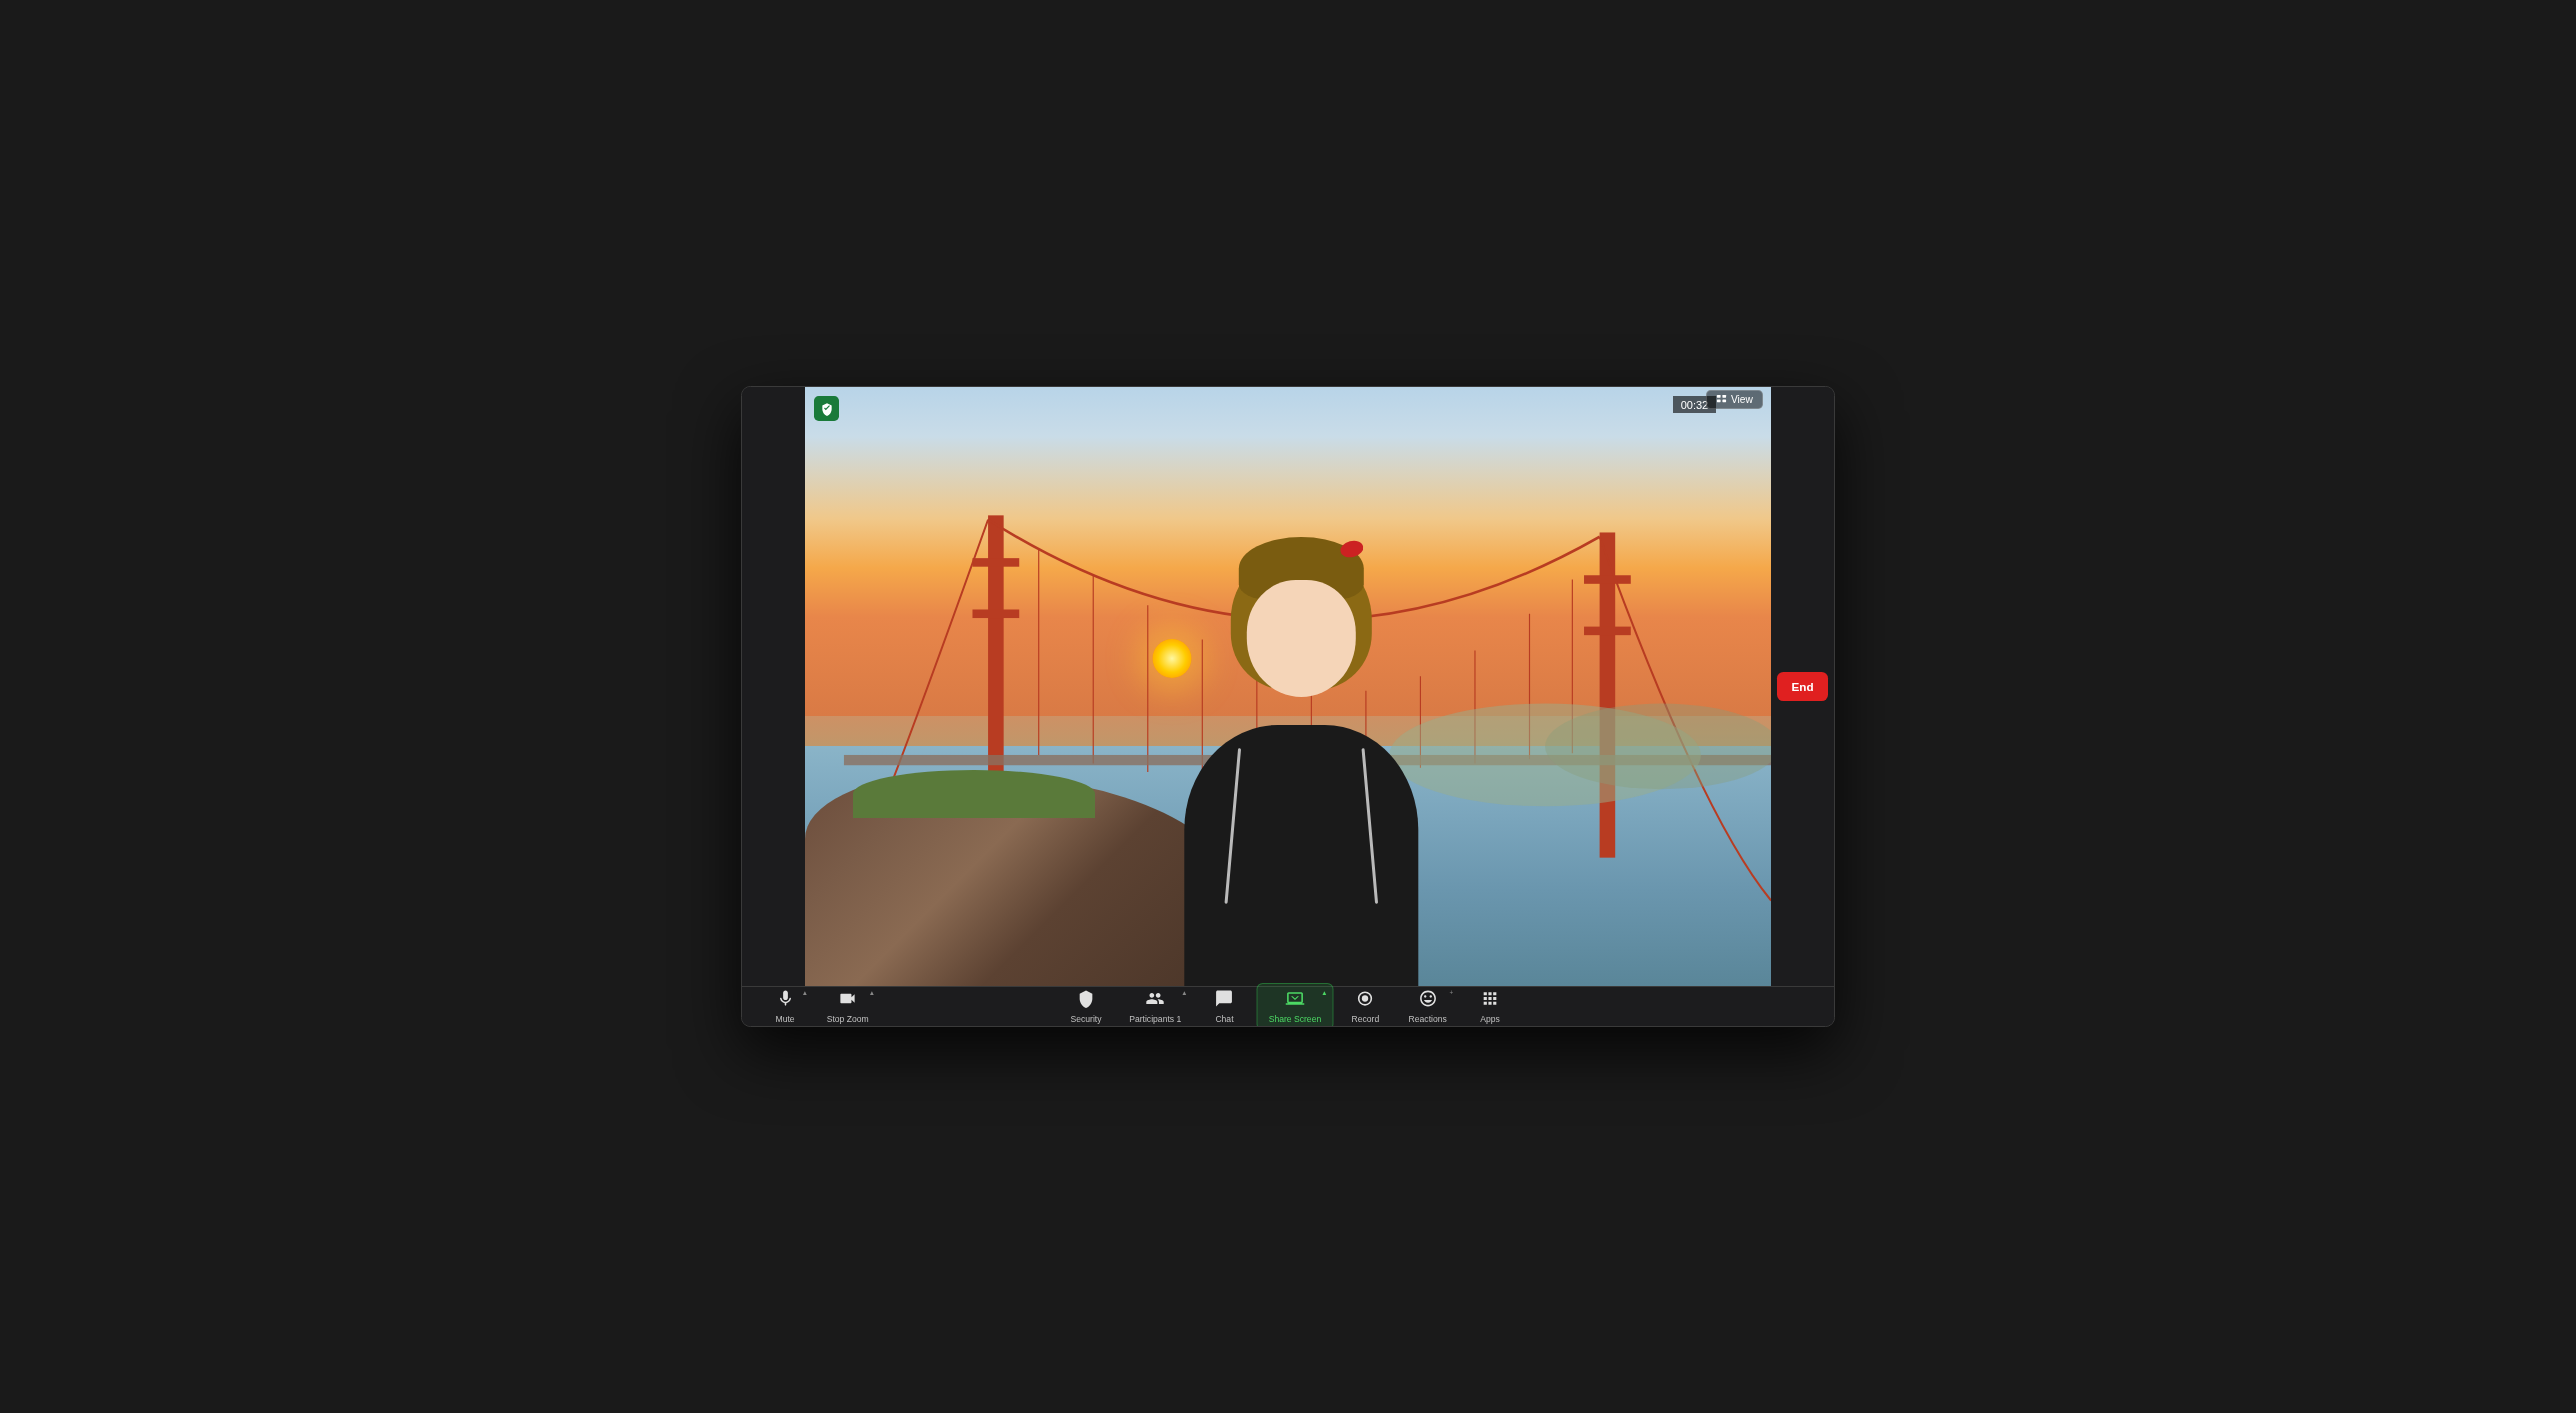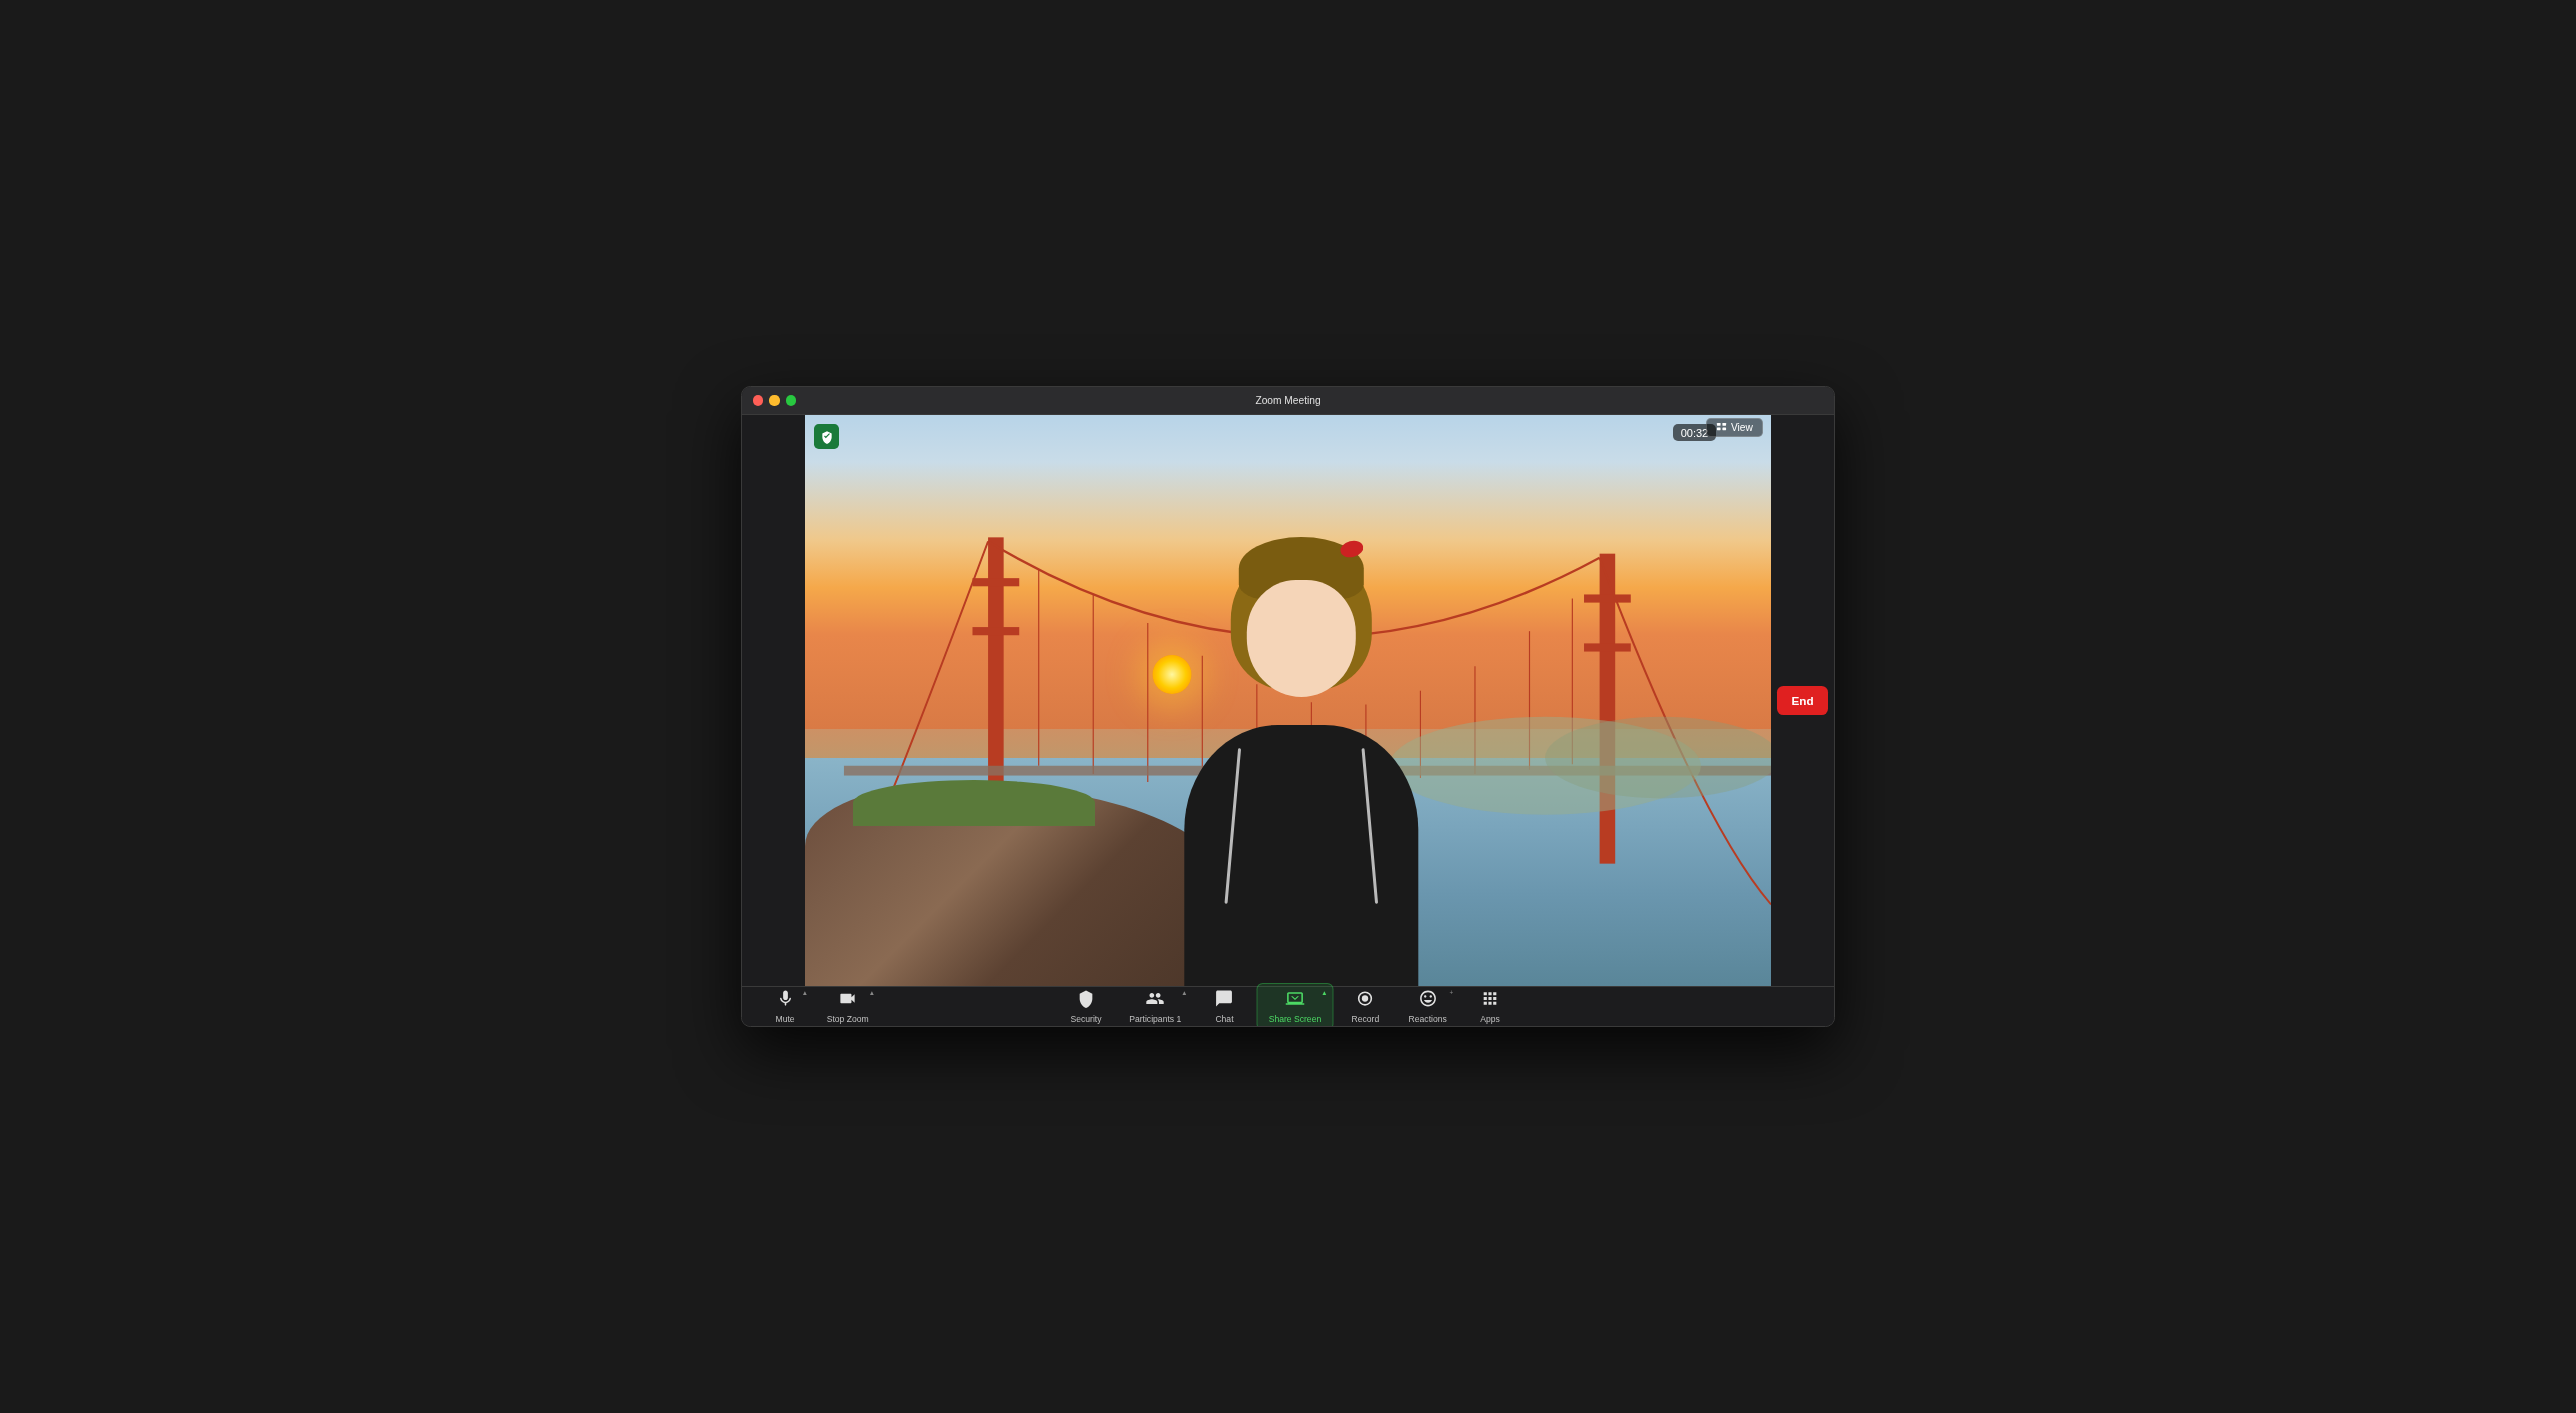"Zoom Meeting" div.titlebar { html: <div> <div> <div></div> <div></div> <div></div> </div> <span>Zoom Meeting</span> </div> -> none }
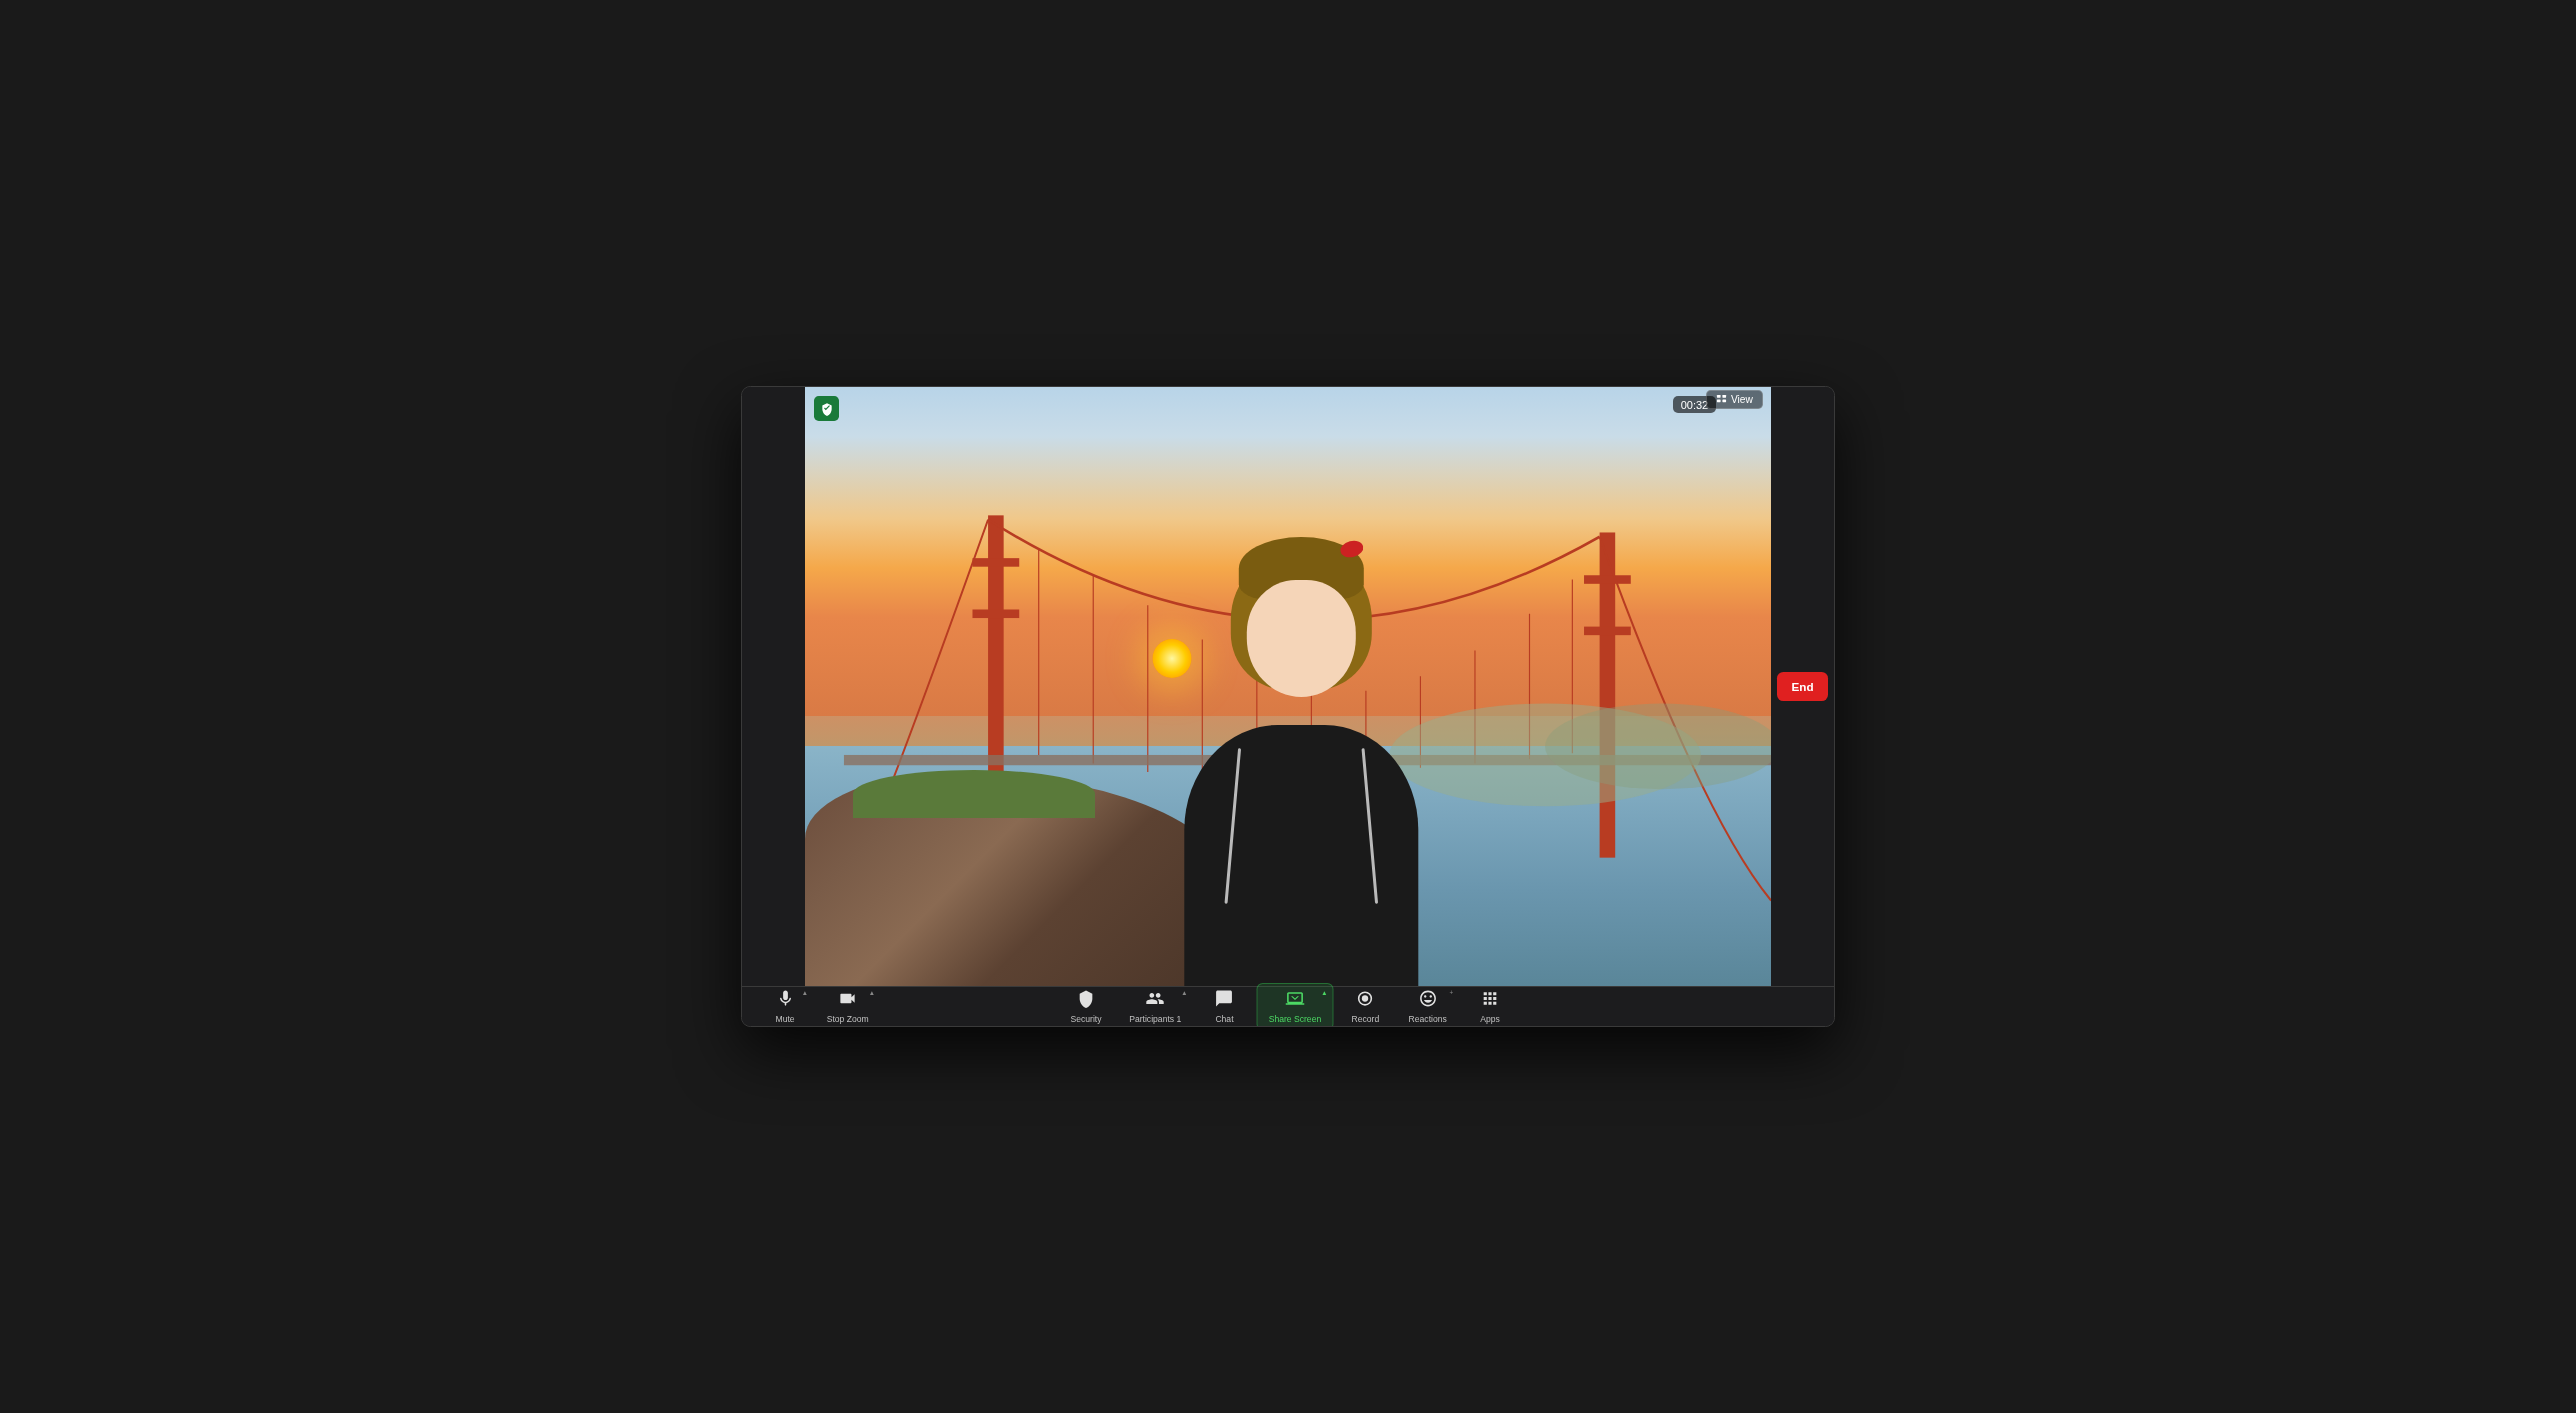"00:32" .timer-badge { border-radius: 5px -> 0 }
